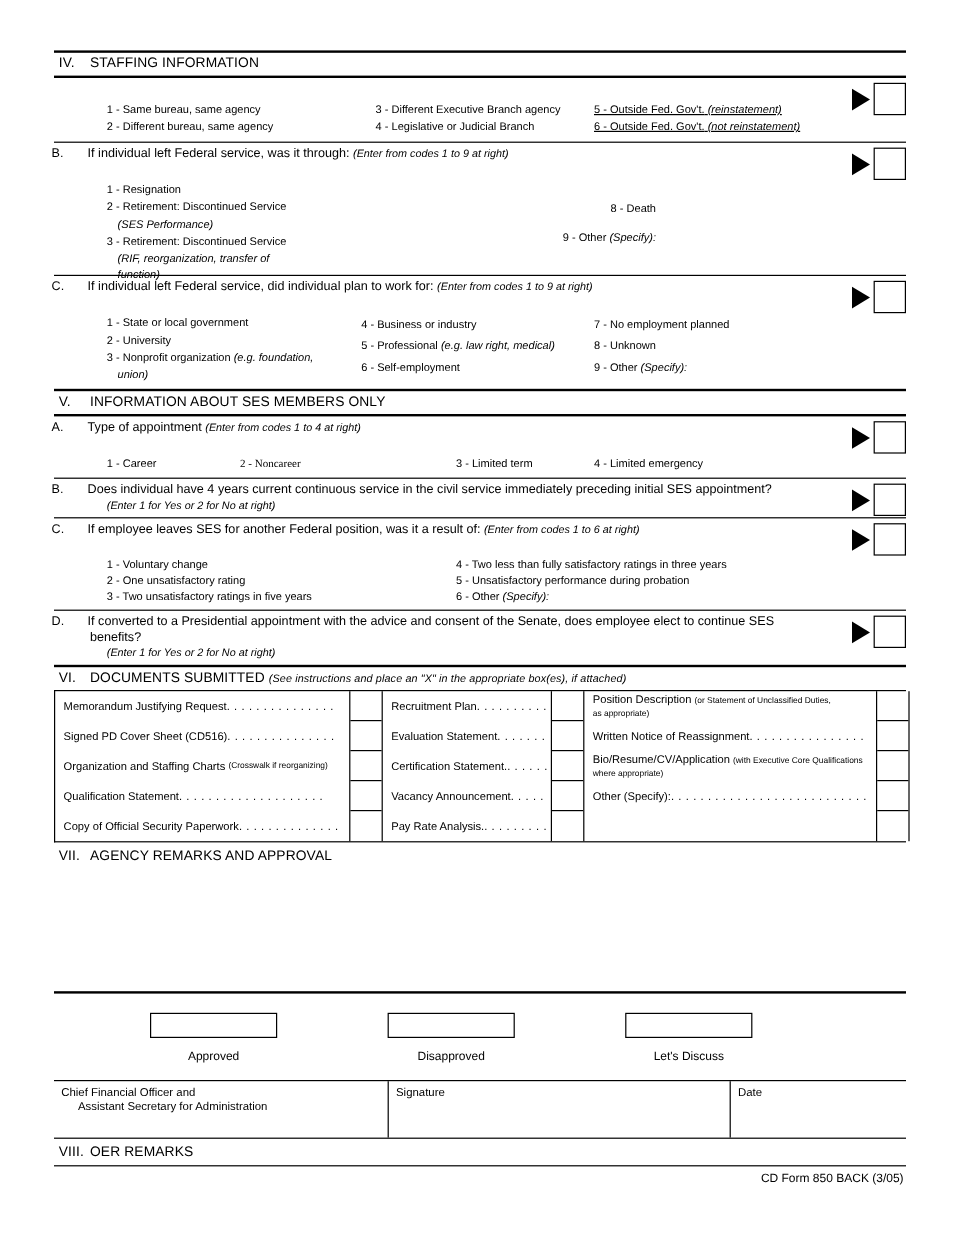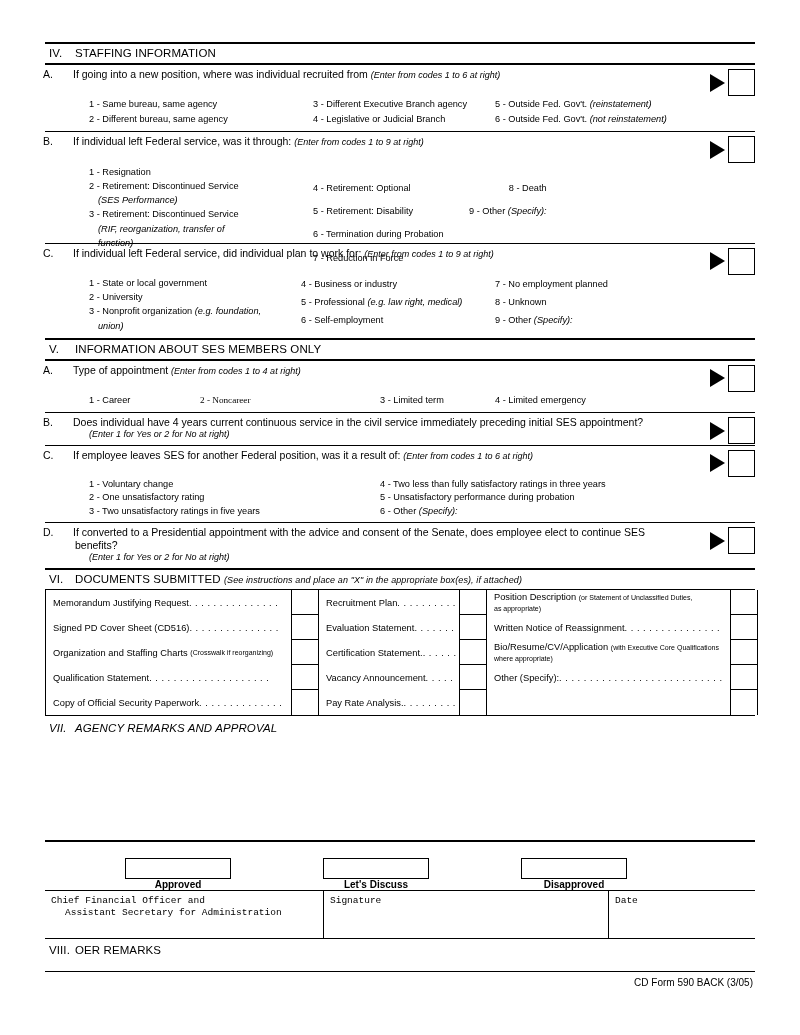"A. If going into a" div.qtitle { html: <div> <span>A.</span><span>If going into a new position, where was individual recruited from</span> <span>(Enter from codes 1 to 6 at right)</span> </div> -> none }
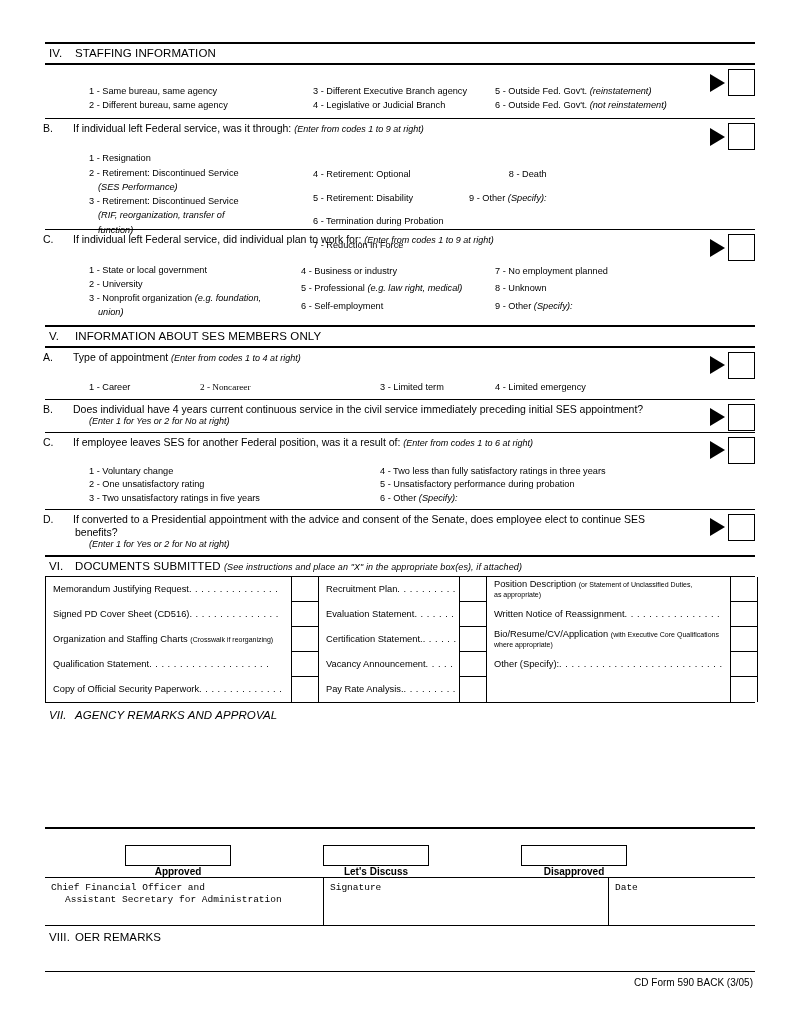"5 - Outside Fed. Gov't." div.col { text-decoration: none -> underline }
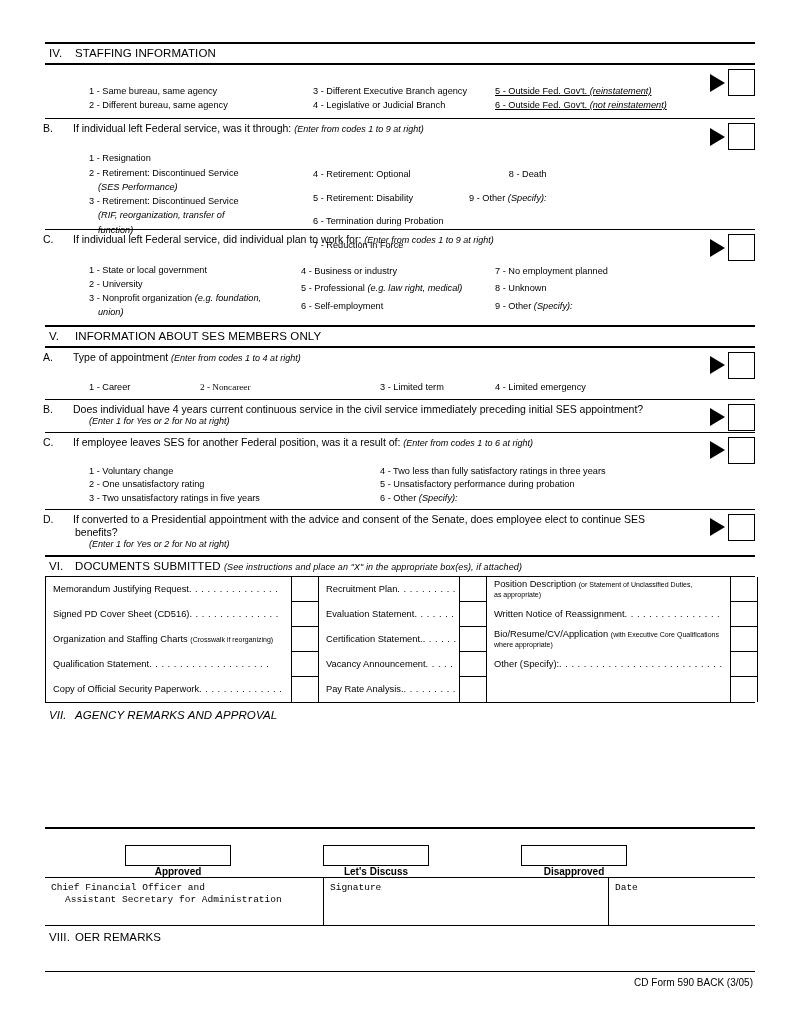"4 - Retirement: Optional" div.col { html: <div> <div>4 - Retirement: Optional</div> <div>5 - Retirement: Disability</div> <div>6 - Termination during Probation</div> <div>7 - Reduction in Force</div> </div> -> none }
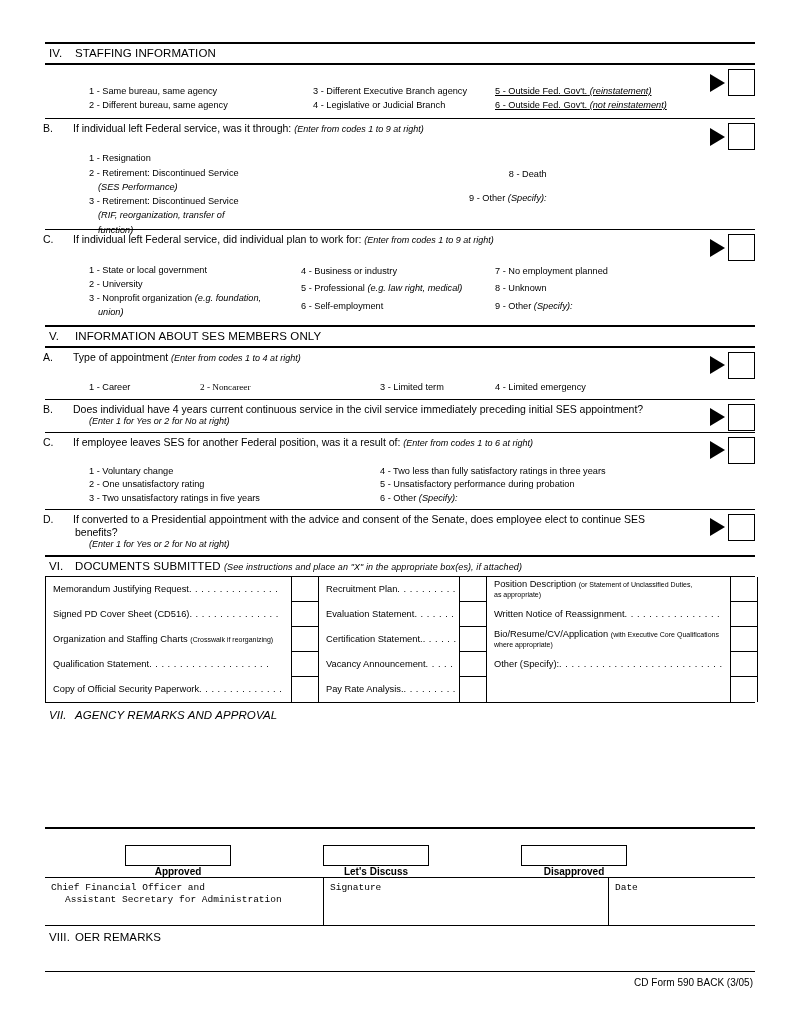"VII. AGENCY REMARKS AND APPROVAL" div.sec-head { font-style: italic -> none }
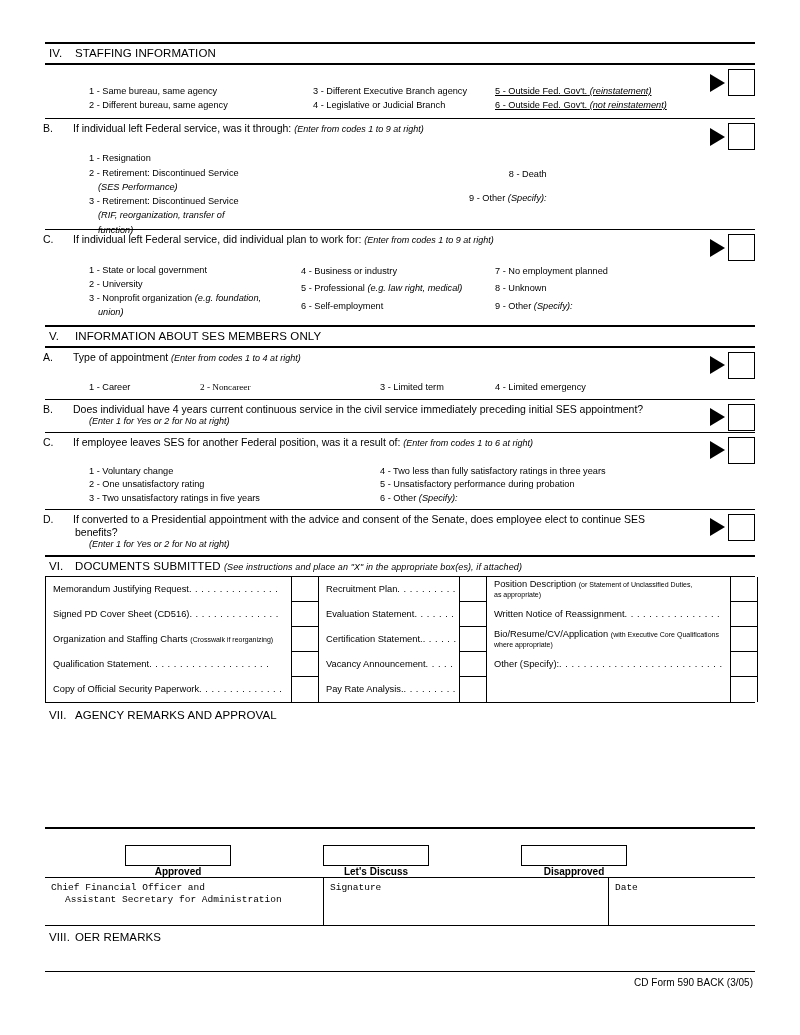"Approved" .appr .lbl { font-weight: bold -> none; margin-top: 0 -> 10px }
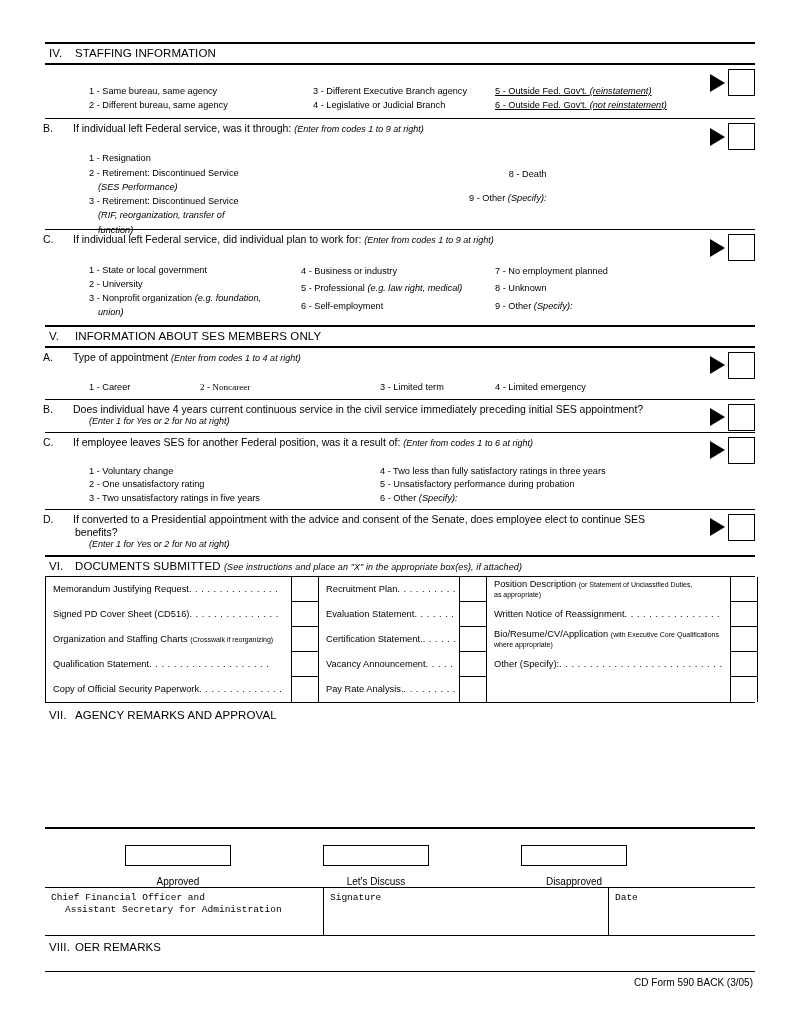"Let's Discuss" div.appr { order: before "Disapproved" -> after "Disapproved" }
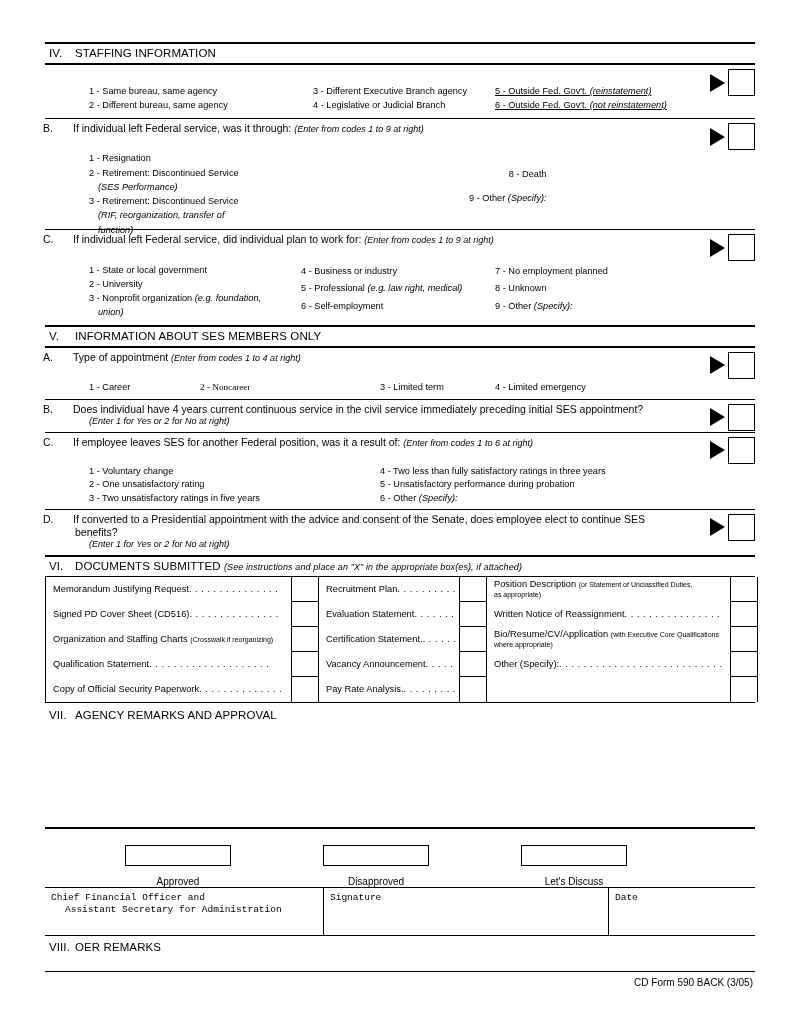"Chief Financial Officer and" .sigblock { font-family: Liberation Mono, monospace -> none; margin-top: none -> 14px }
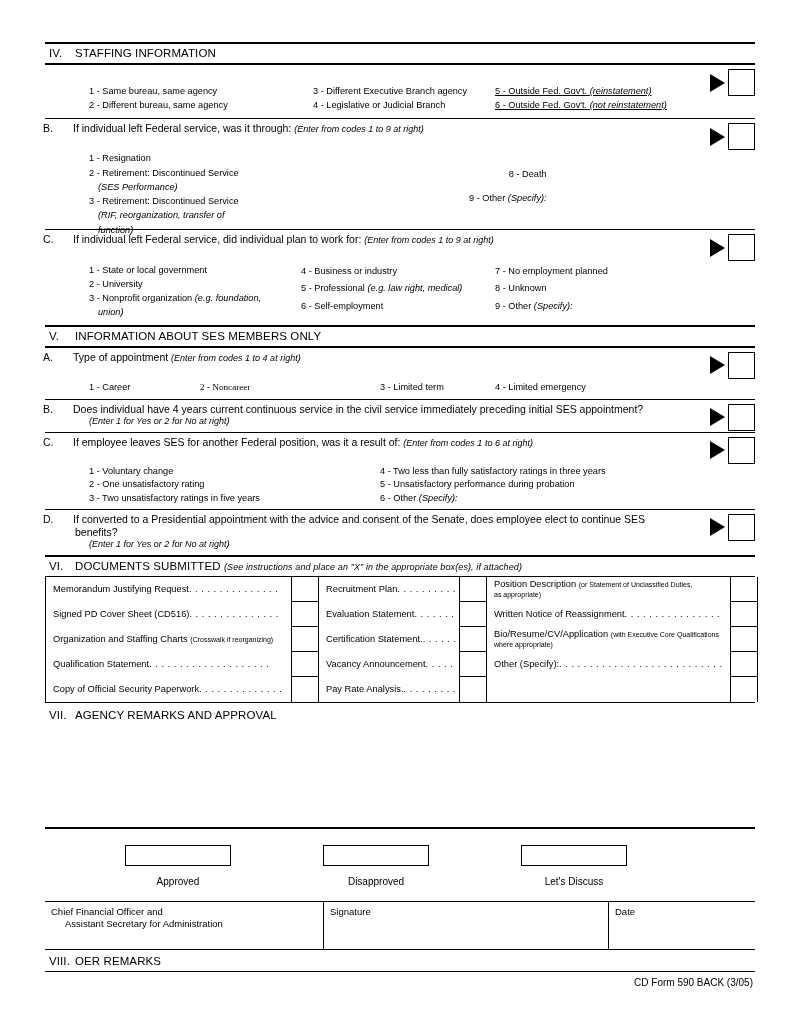"CD Form 590 BACK (3/05)" div.txt { text: 590 -> 850 }
